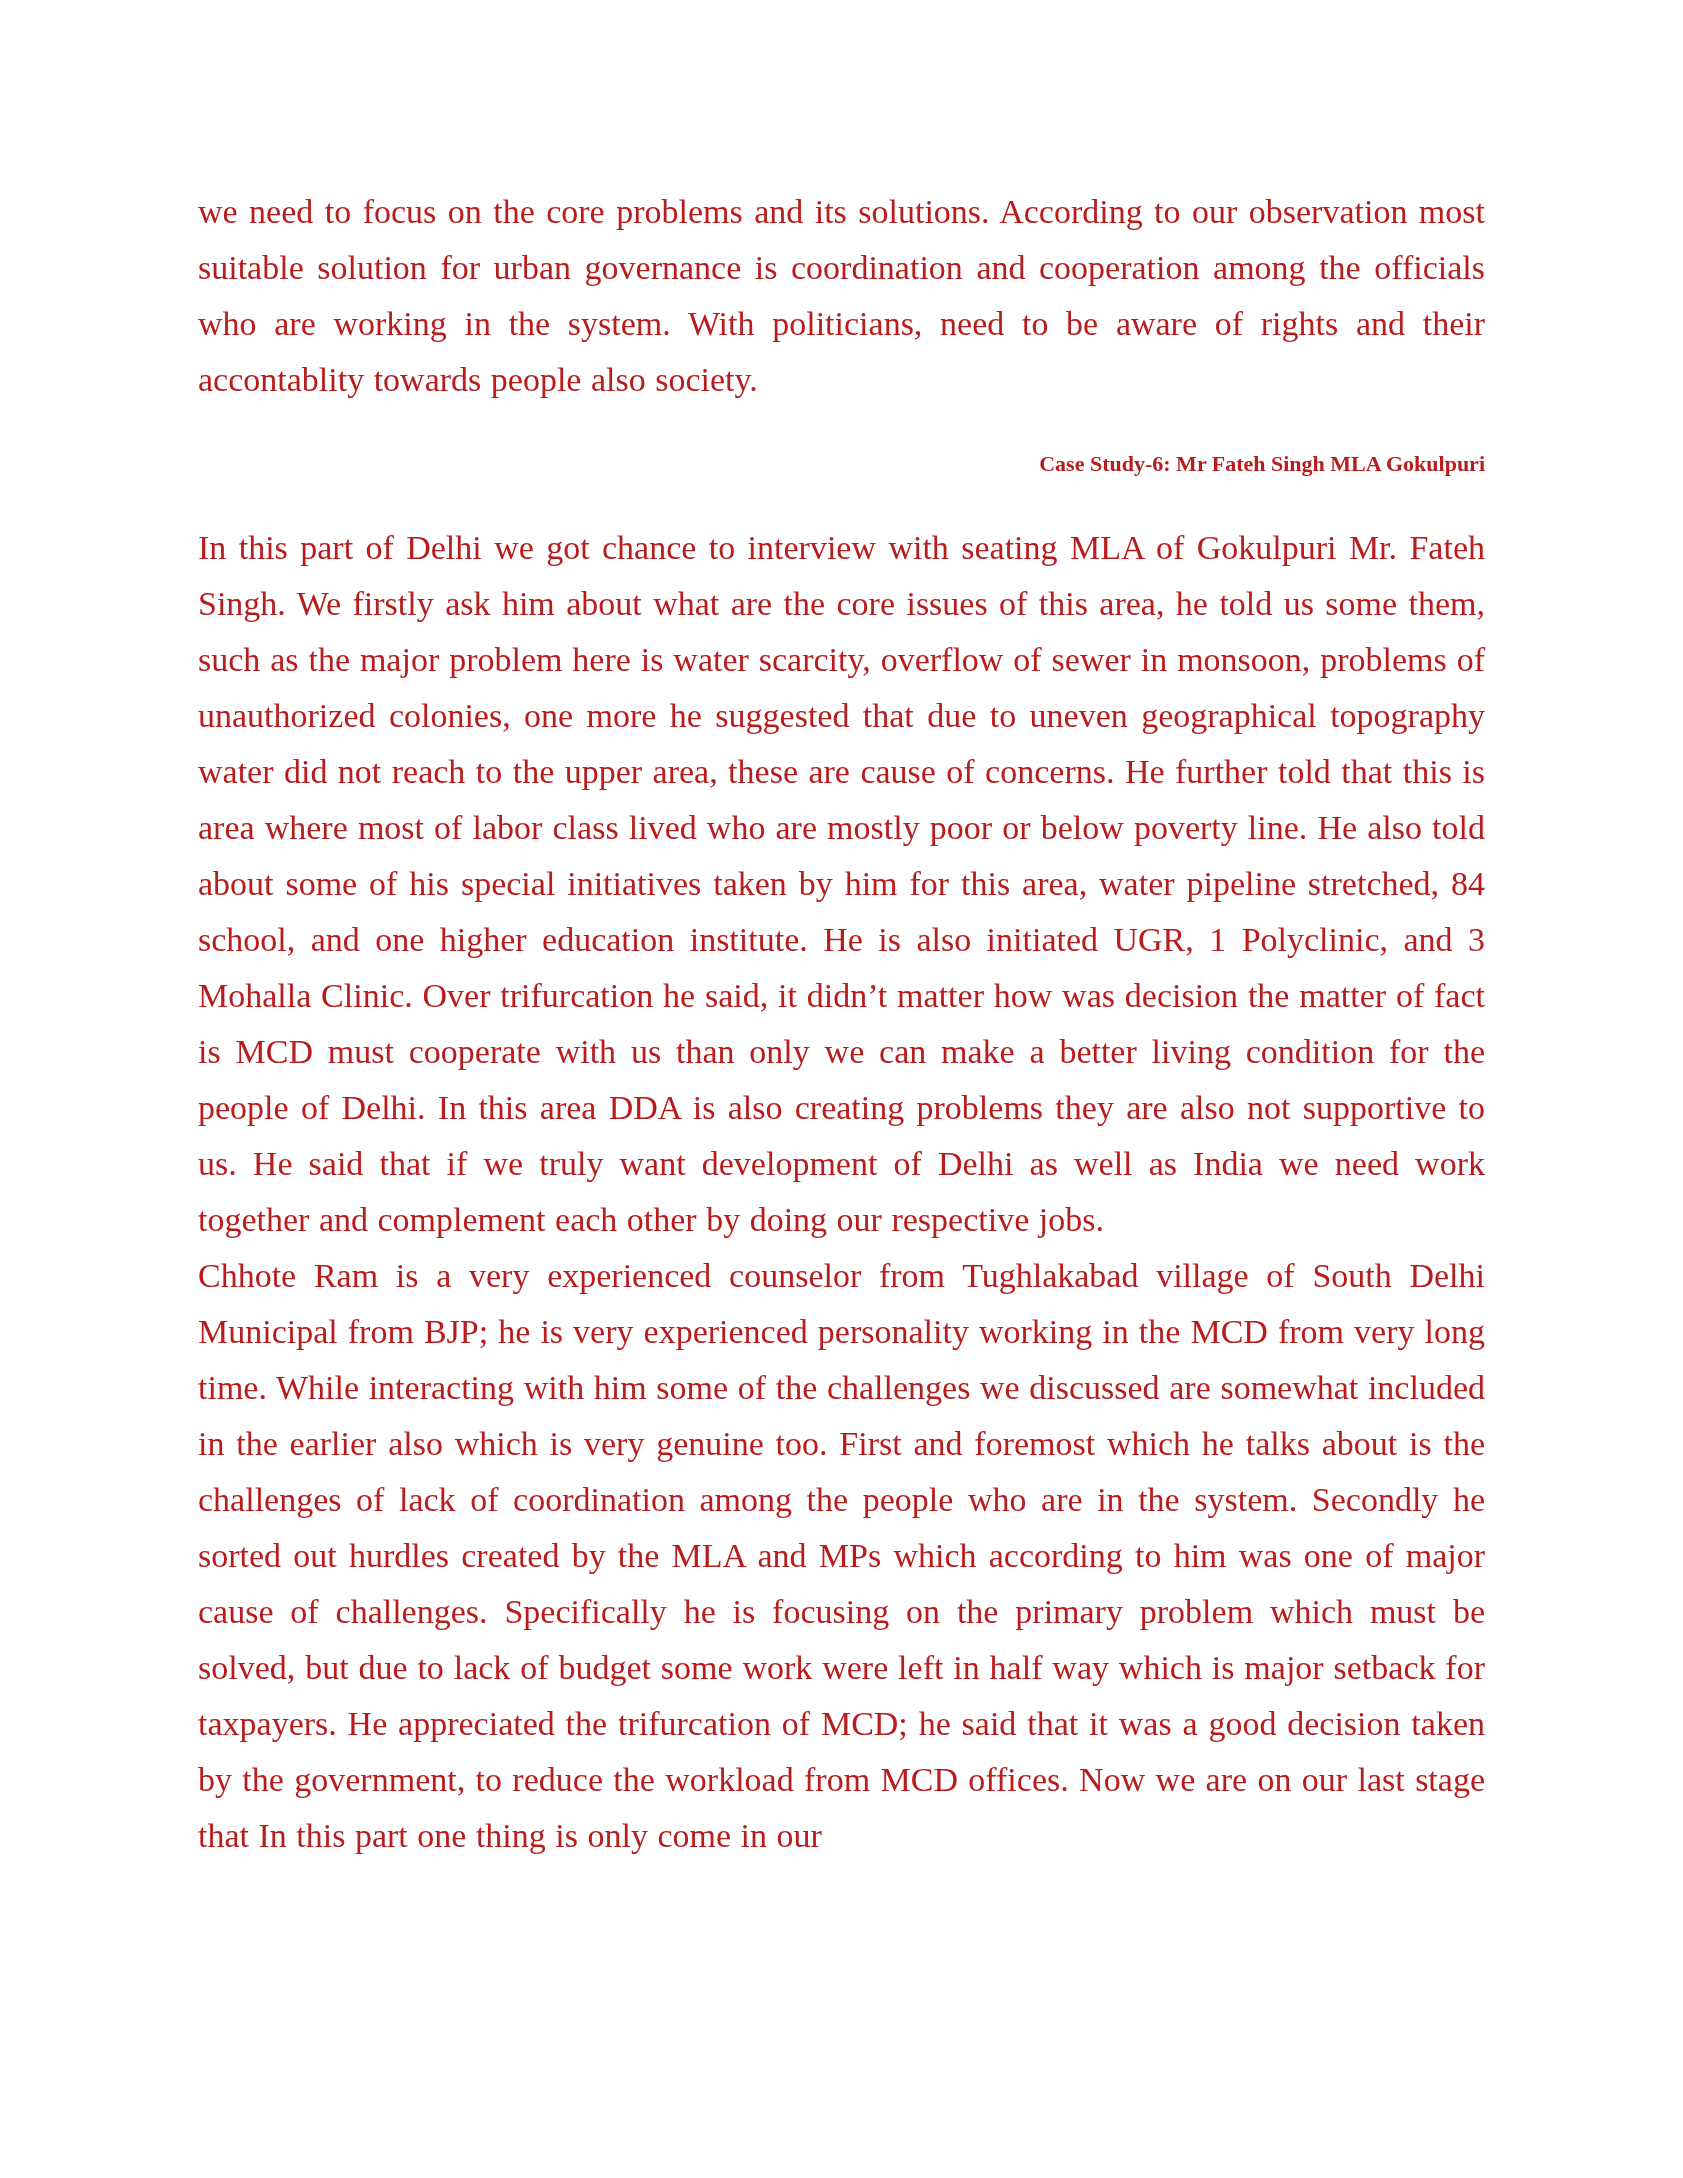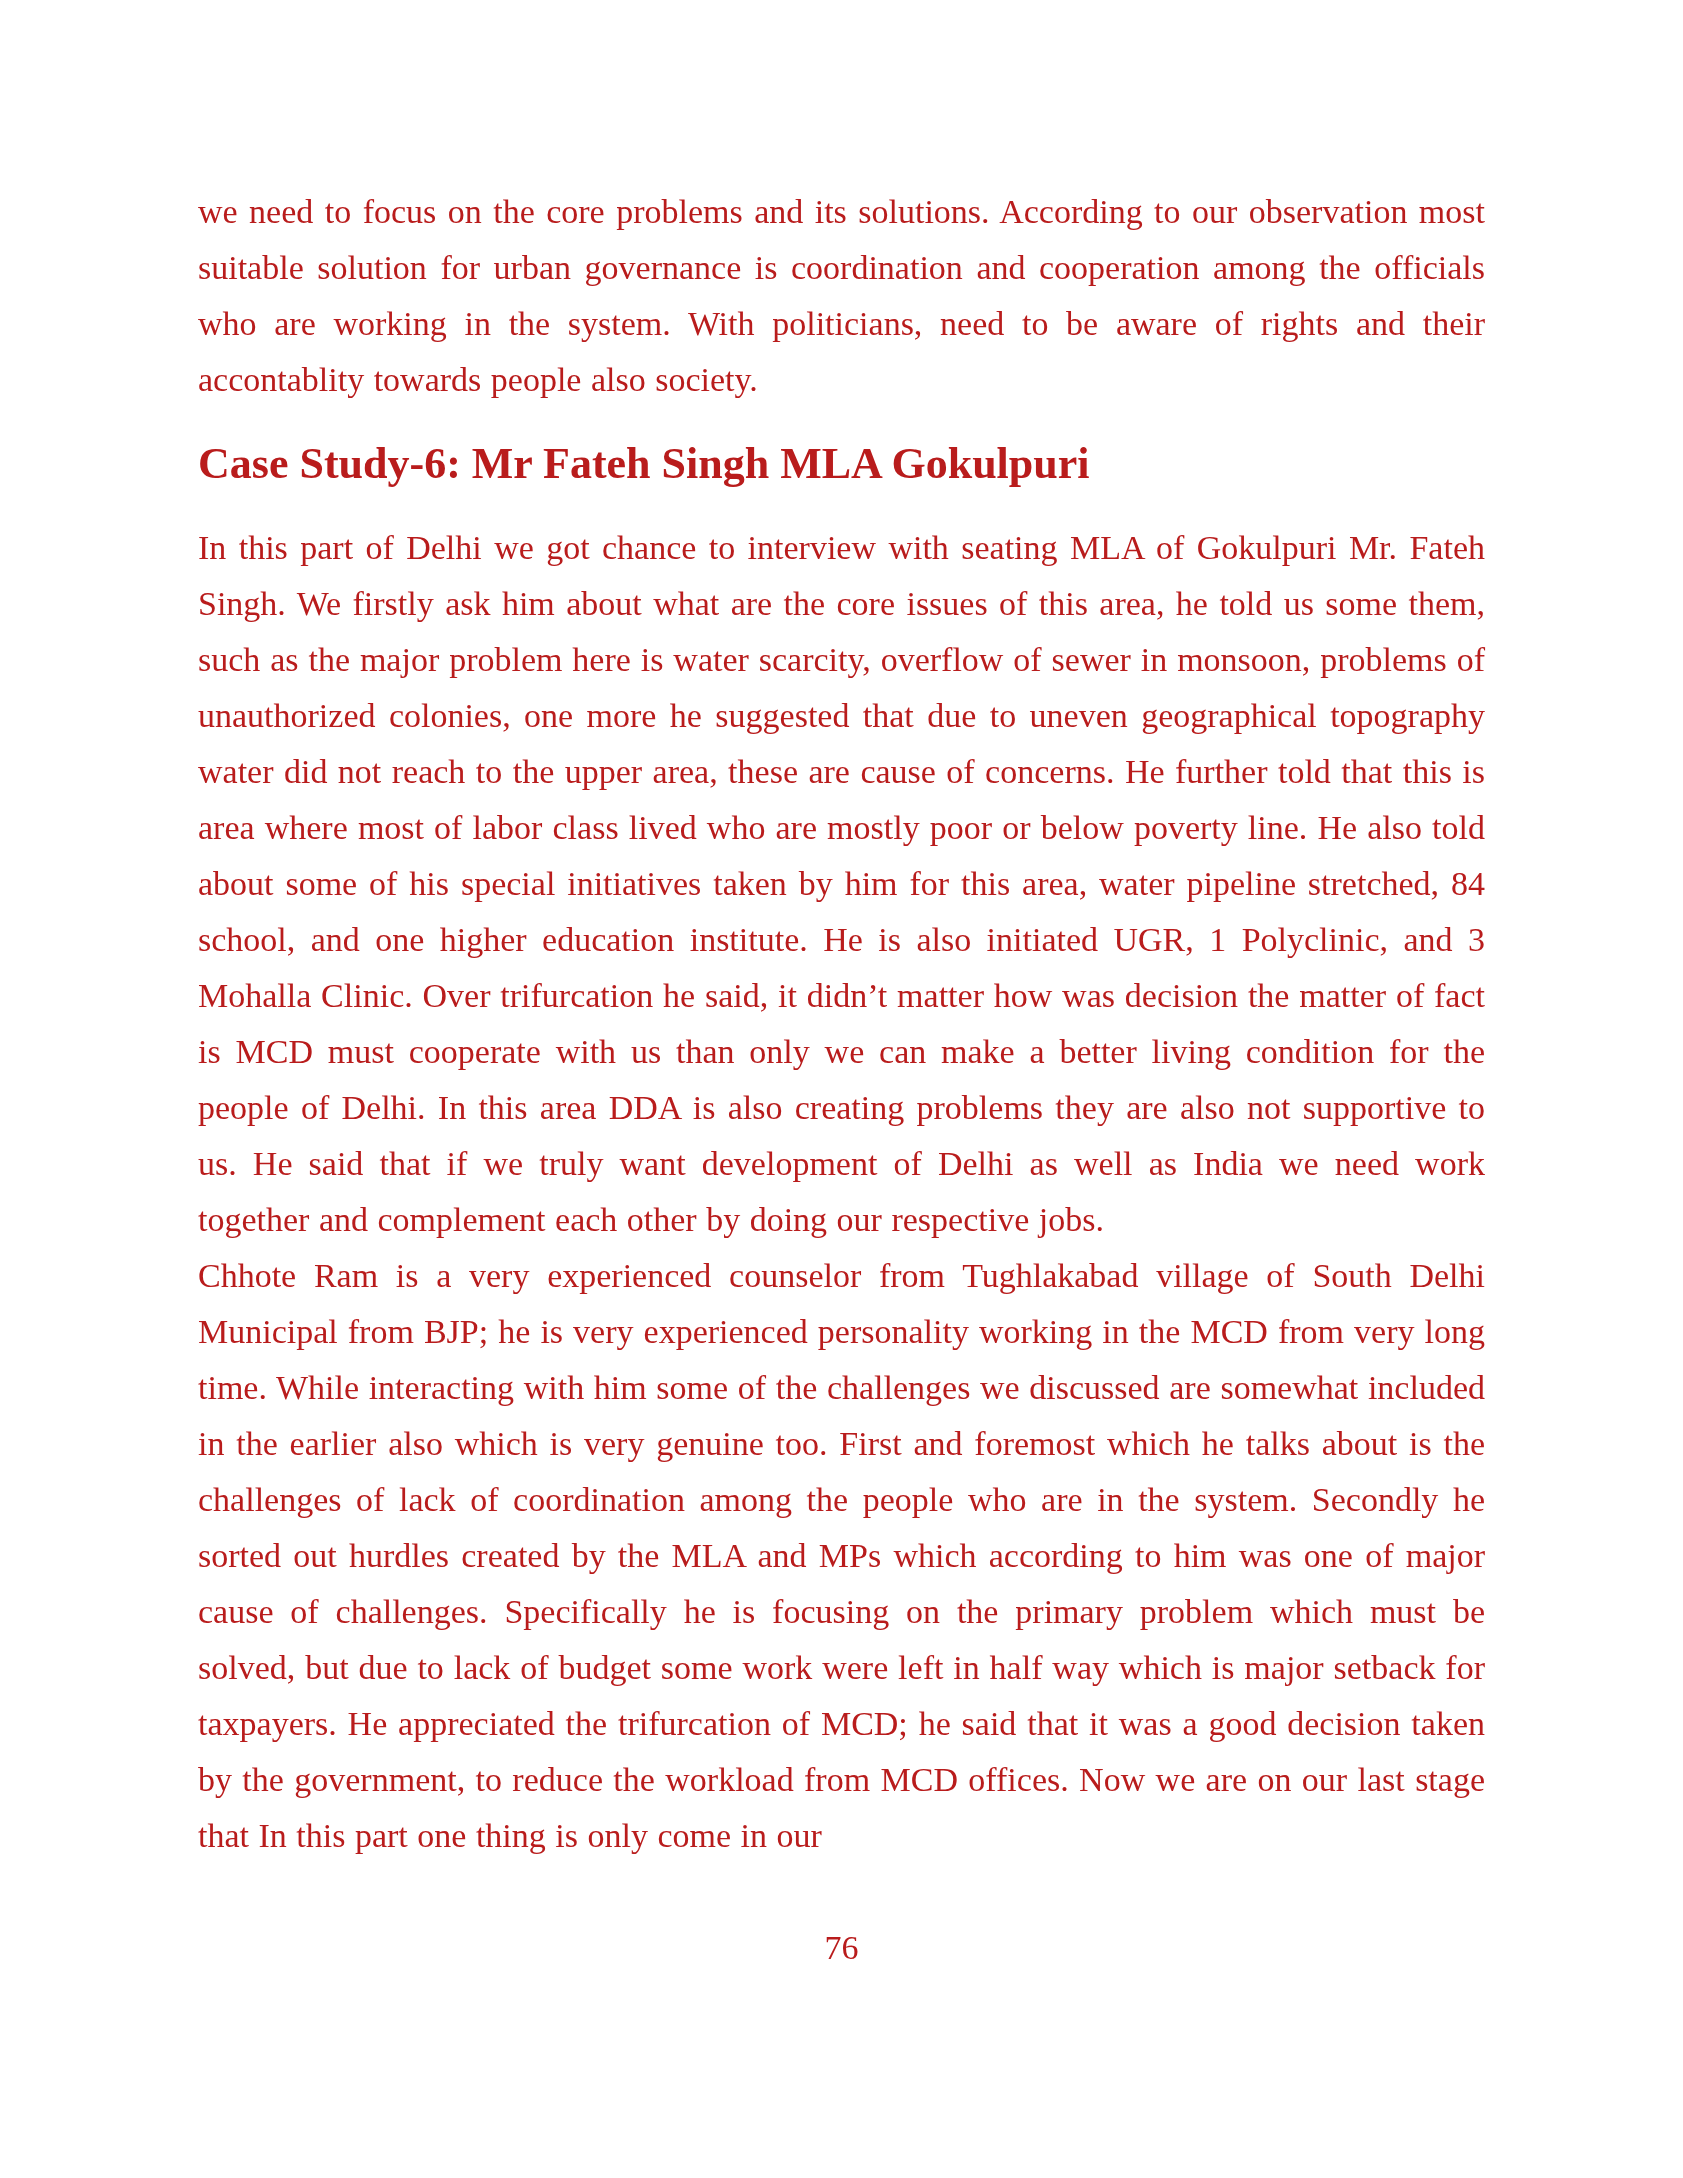"Case Study-6: Mr Fateh Singh" .case-heading { font-size: 44px -> 22px; text-align: left -> right }
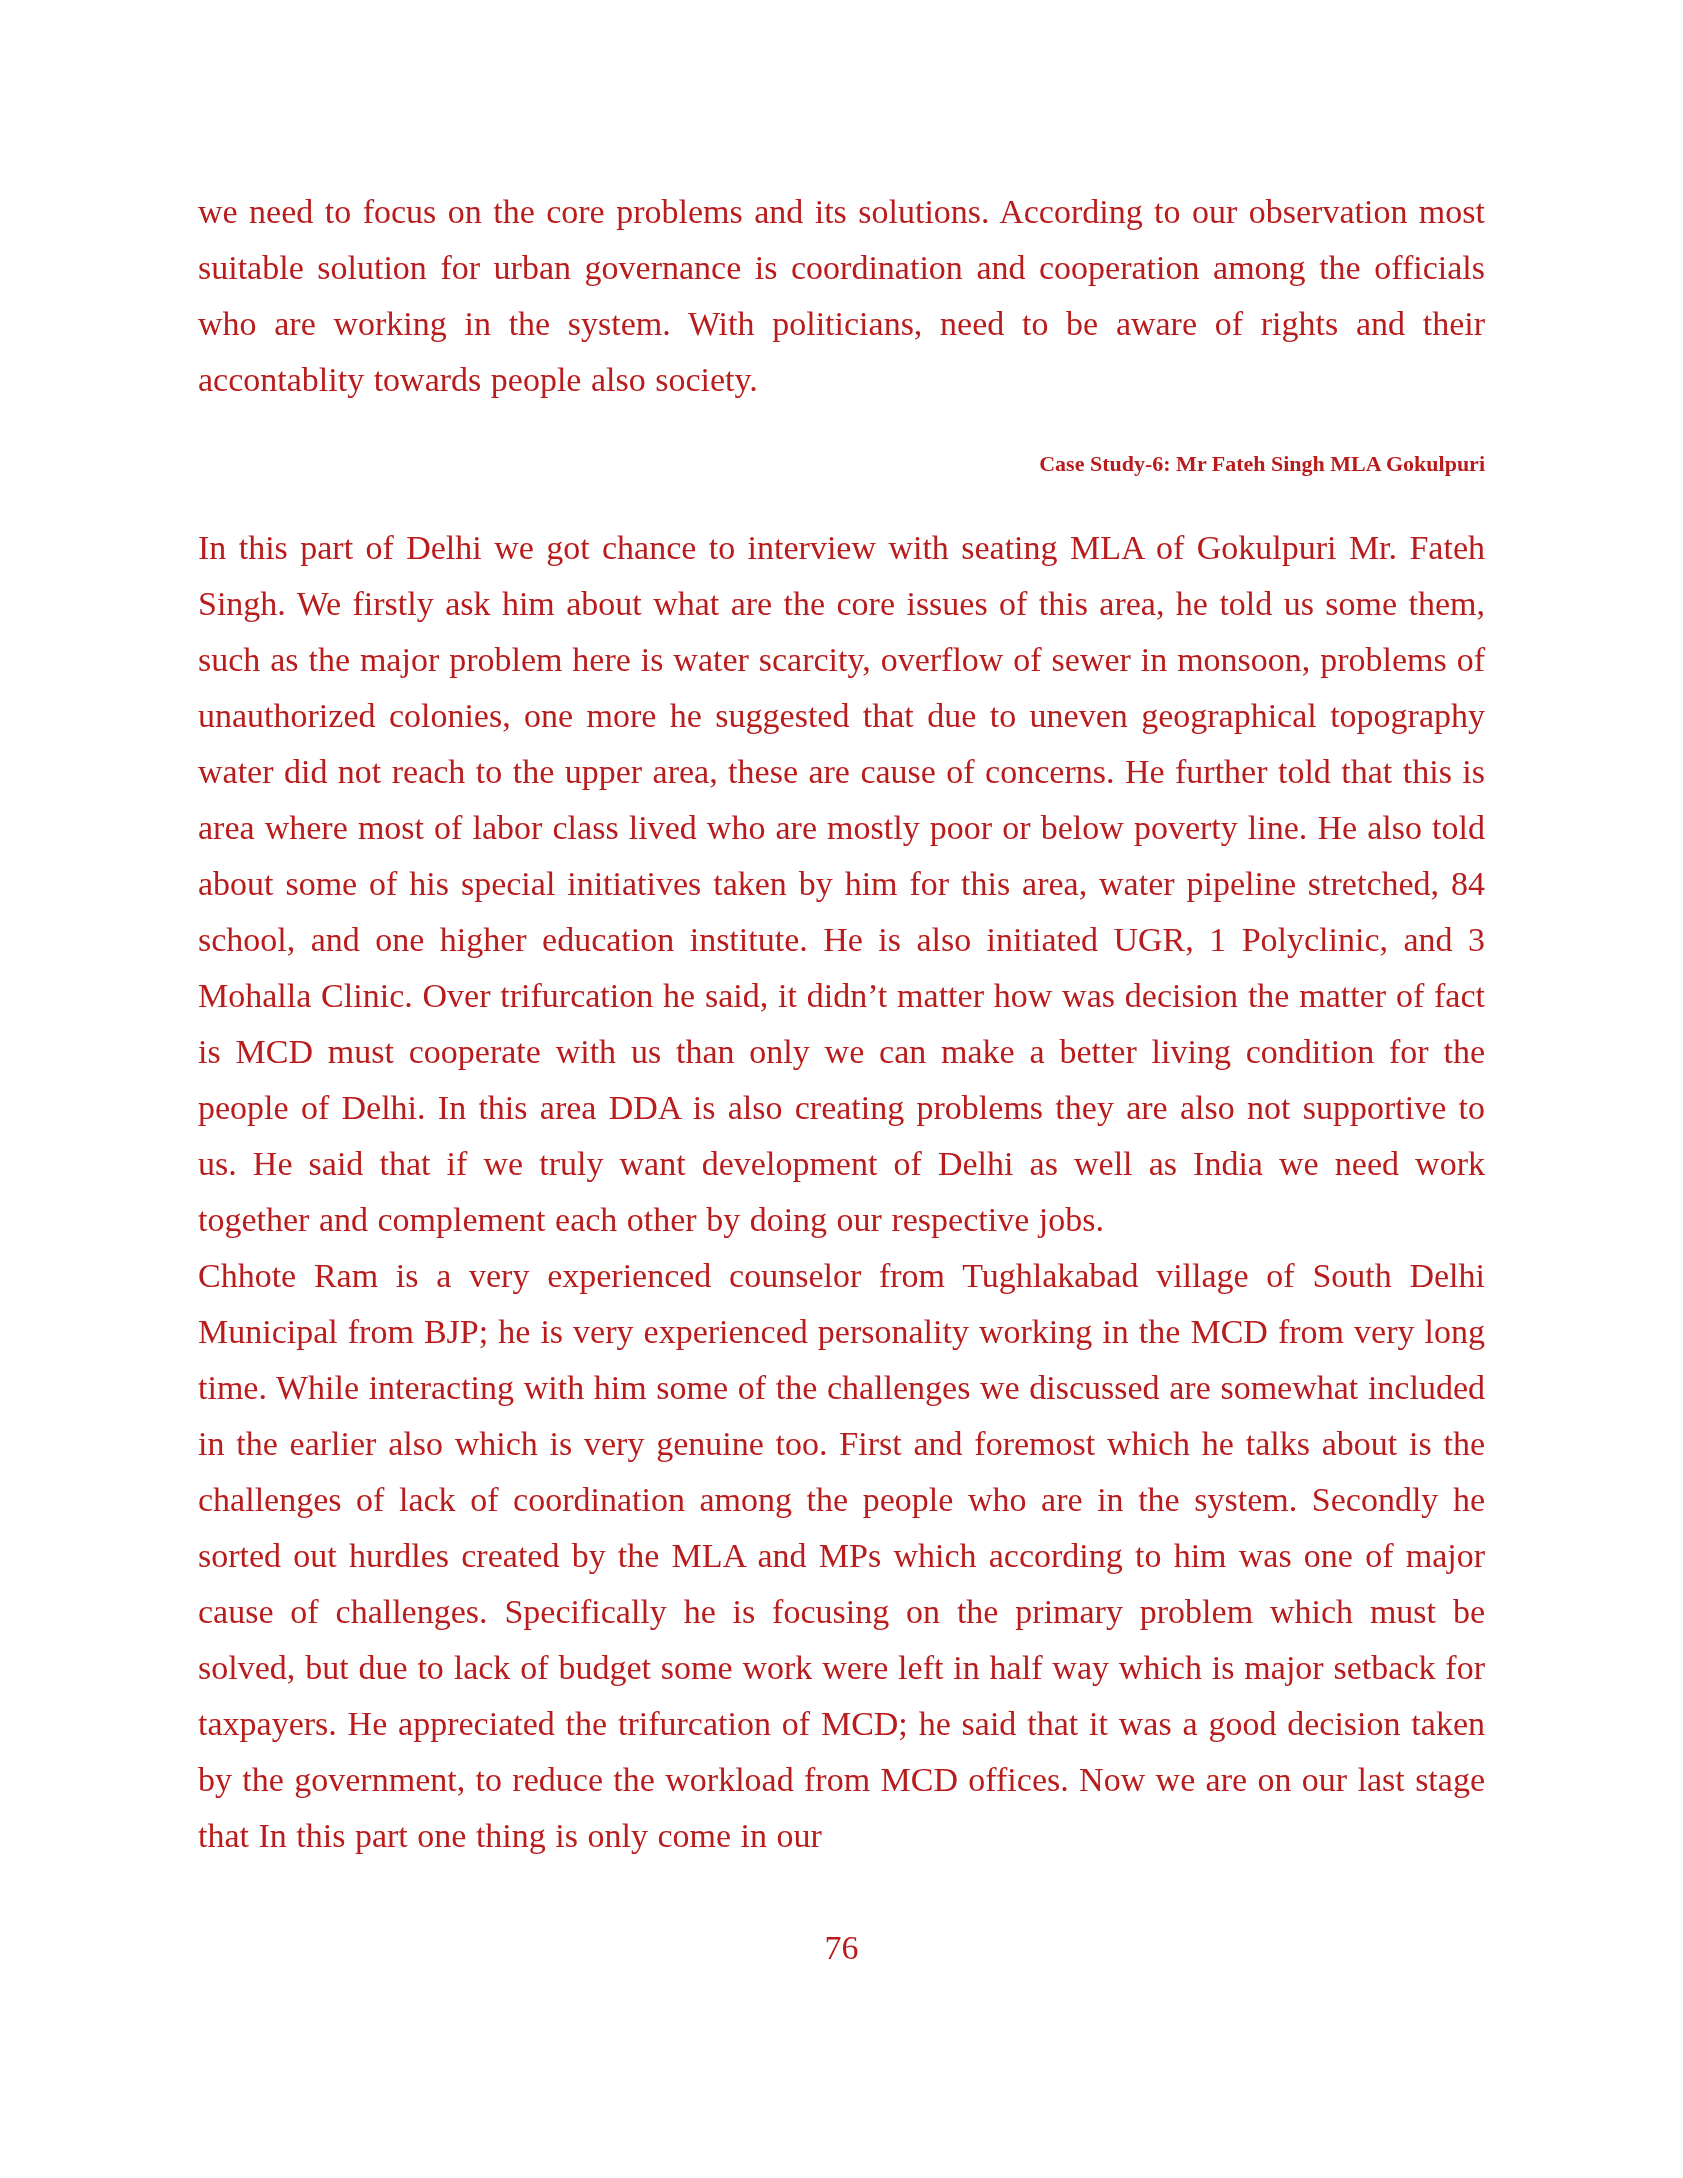"76" div.page-number { html: <div>76</div> -> none }
